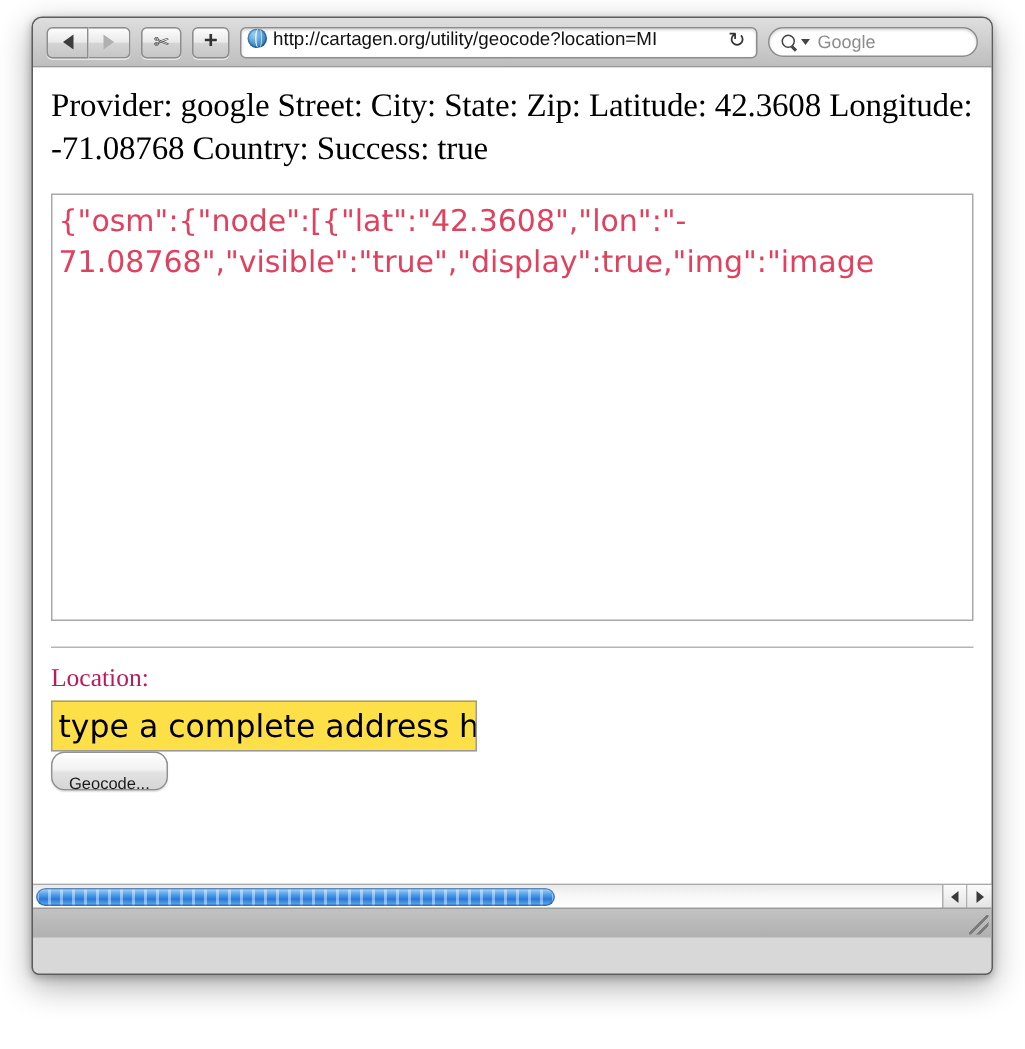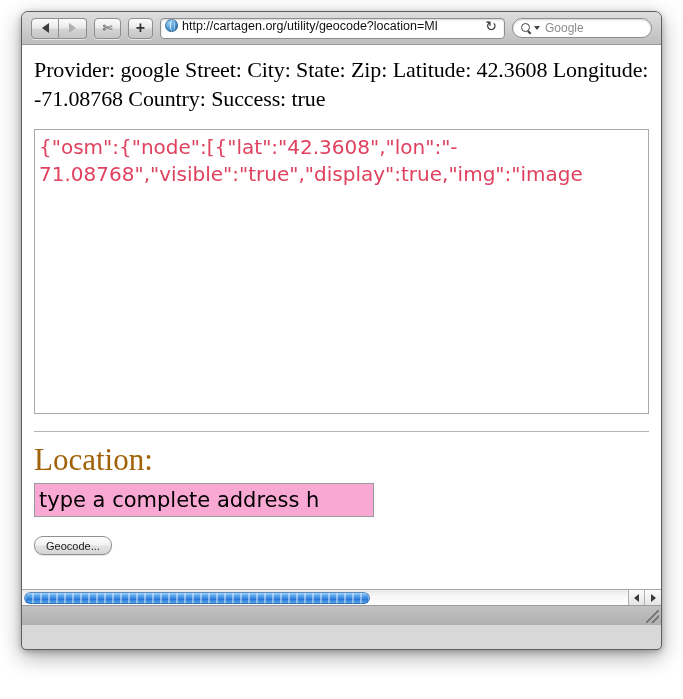"Location:" .loclabel { color: #a16207 -> #be185d; font-size: 31px -> 17px }
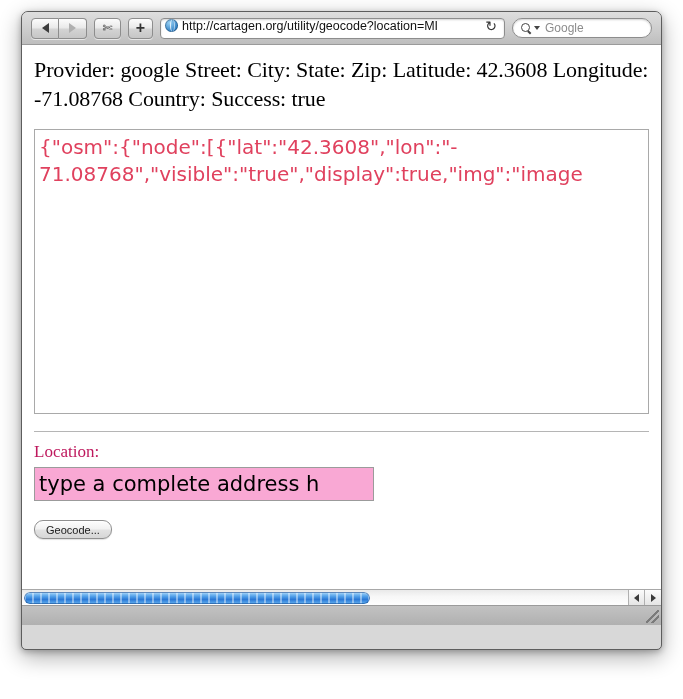"type a complete address h" .locinput { background: #f9a8d4 -> #fde047; width: 340px -> 284px }
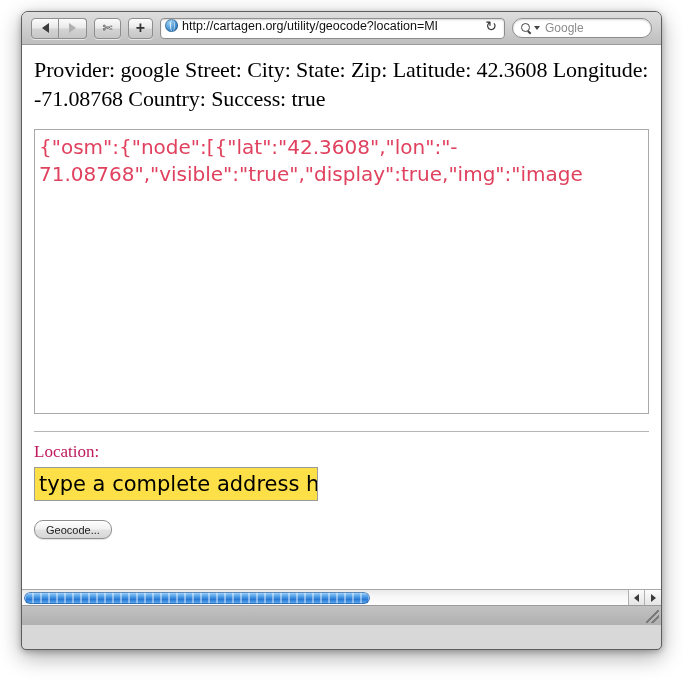"Geocode..." .geobtn { margin-top: 19px -> none; padding: 0 11px -> 12px 11px }
